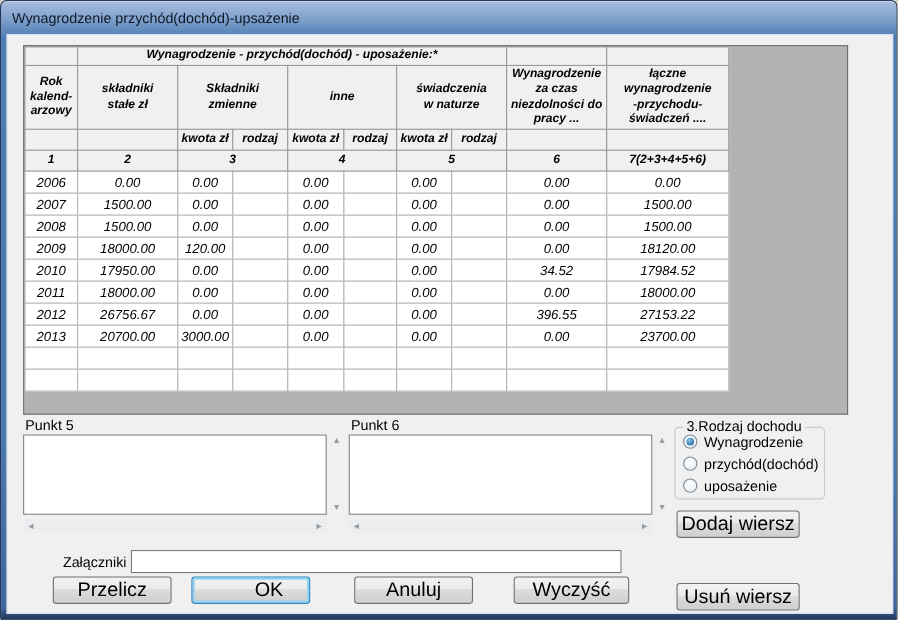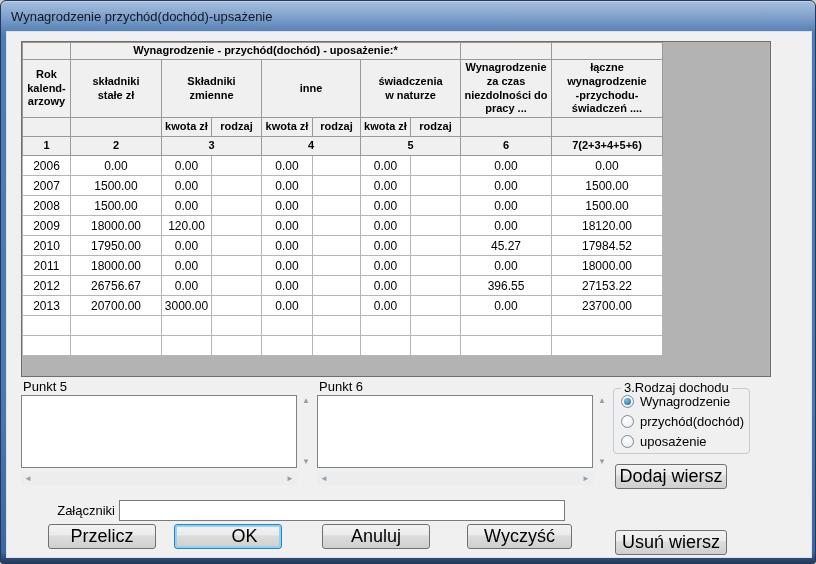"Wynagrodzenie - przychód(dochód) -" table.grid { font-style: none -> italic }
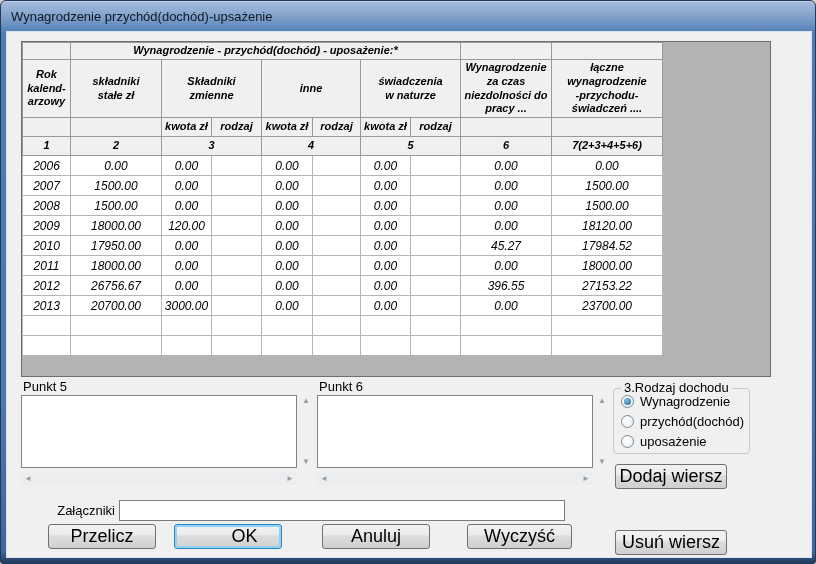"45.27" td { text: 45.27 -> 34.52 }
